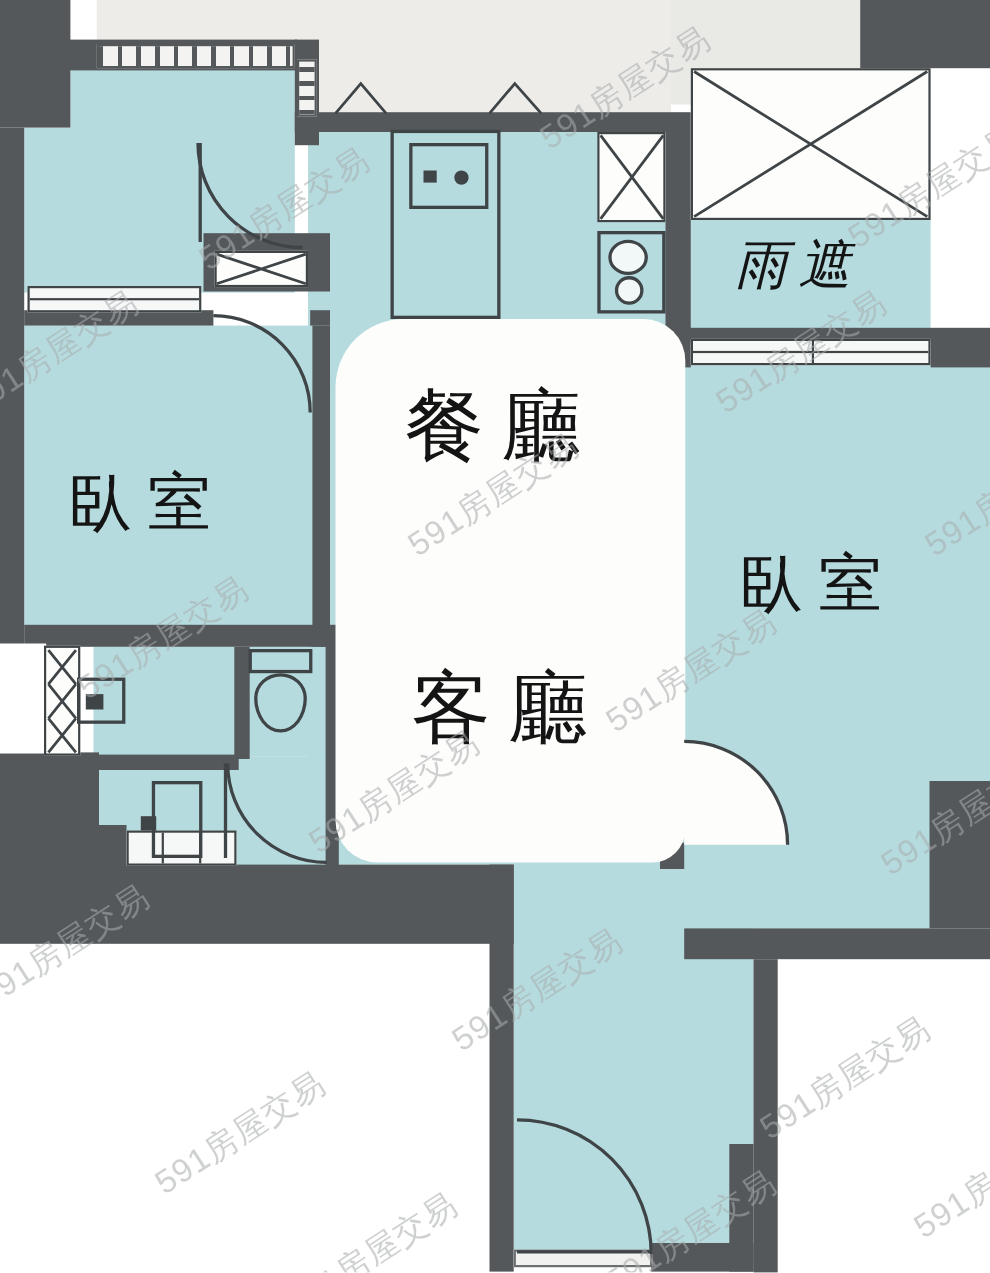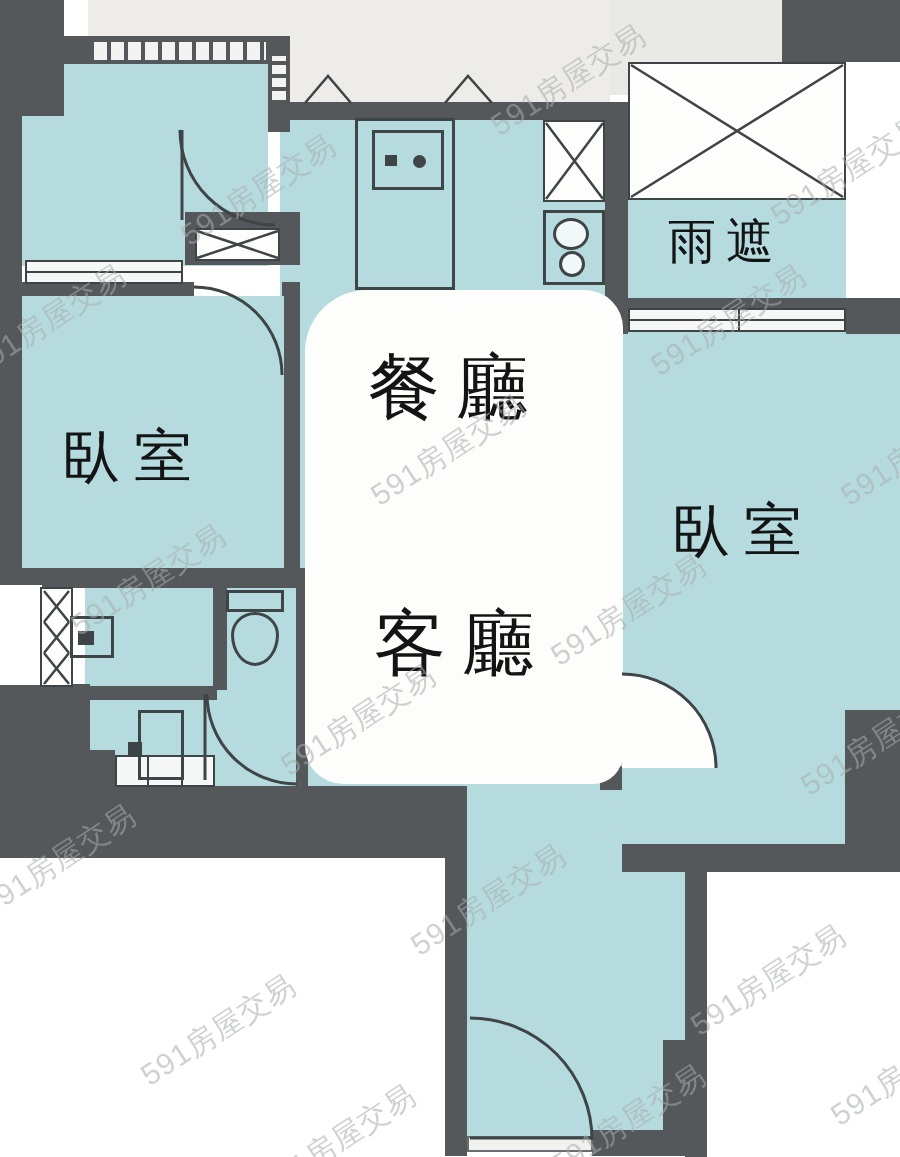"雨遮" div.room-label { font-style: none -> italic }
